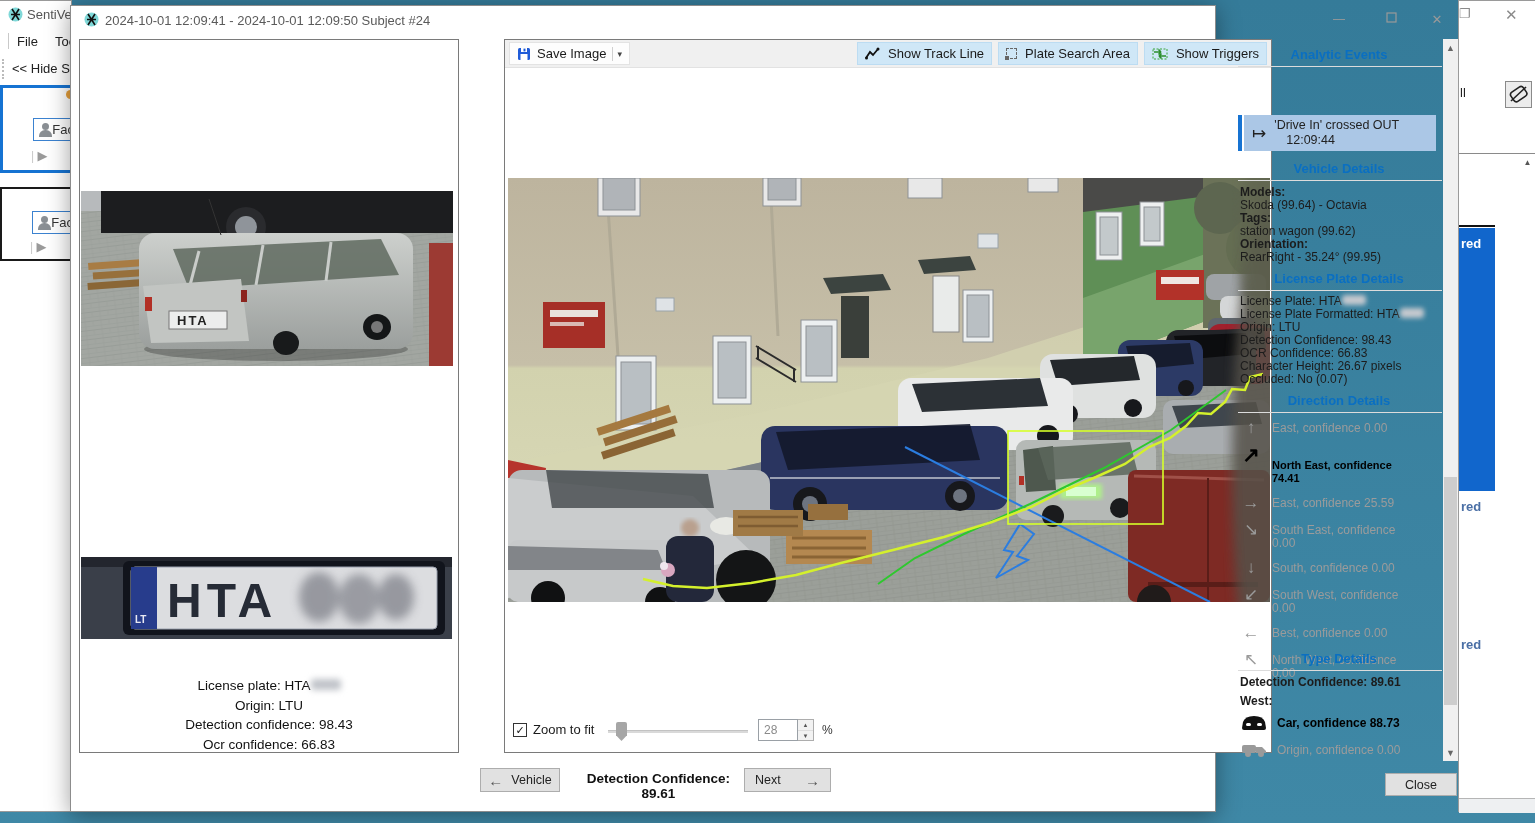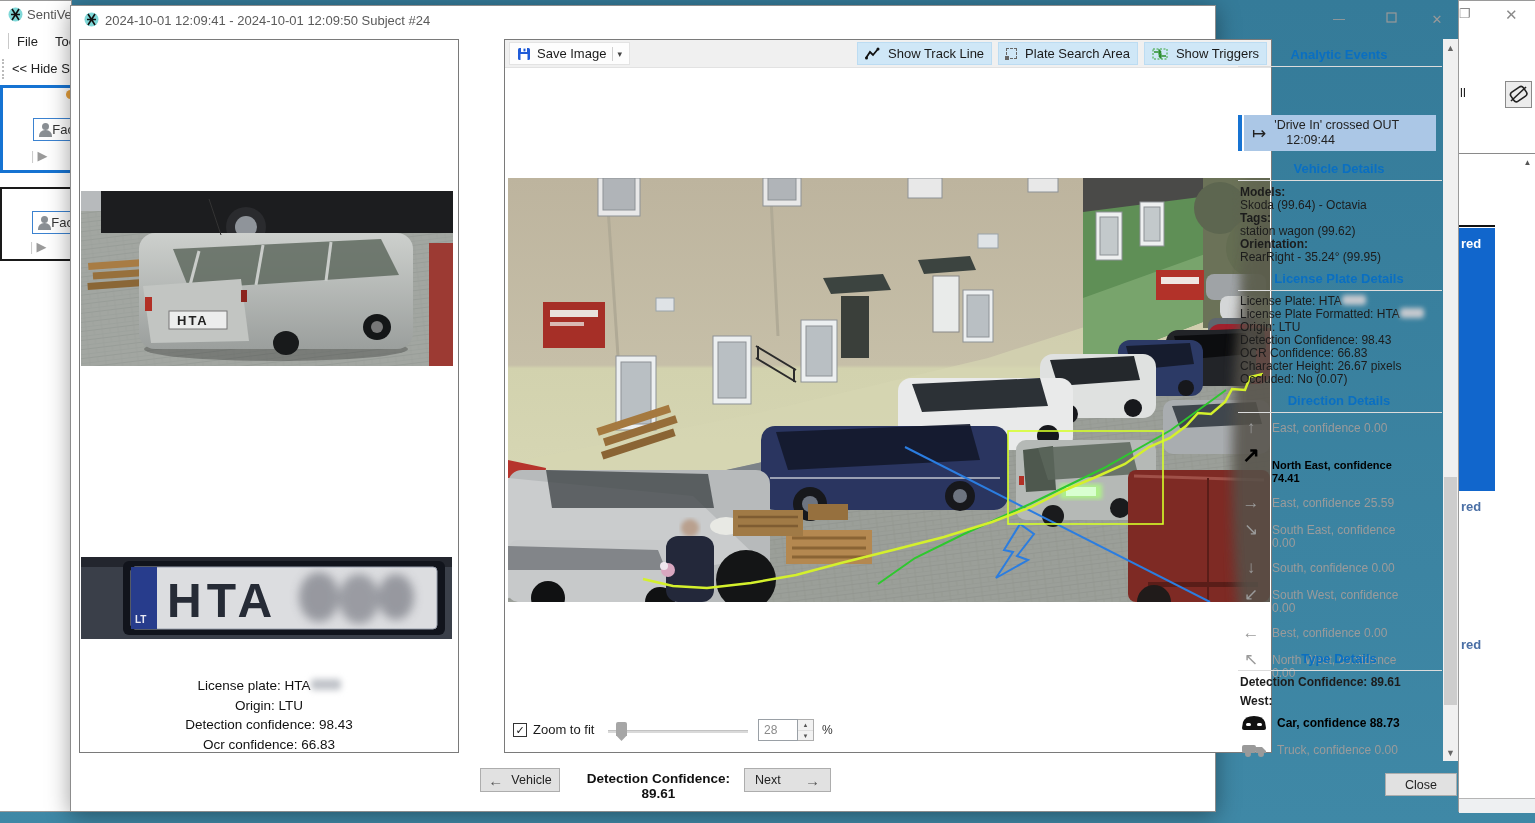"Truck, confidence 0.00" span.t-text { text: Truck -> Origin }
